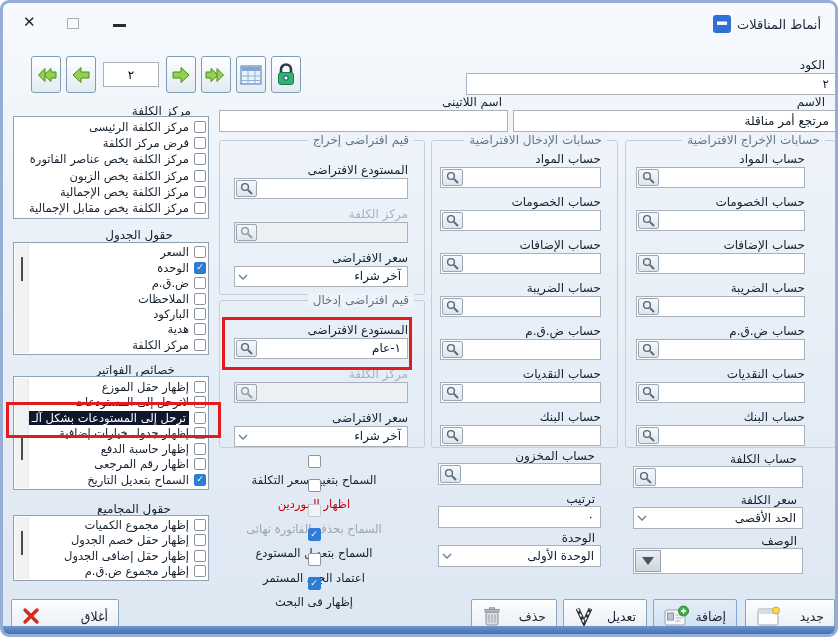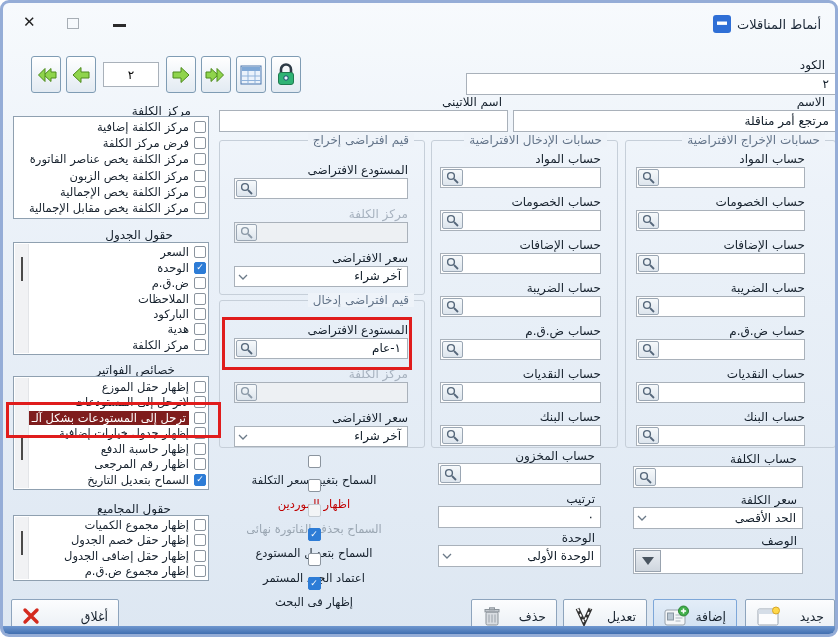"مركز الكلفة إضافية" span.llbl { text: إضافية -> الرئيسى }
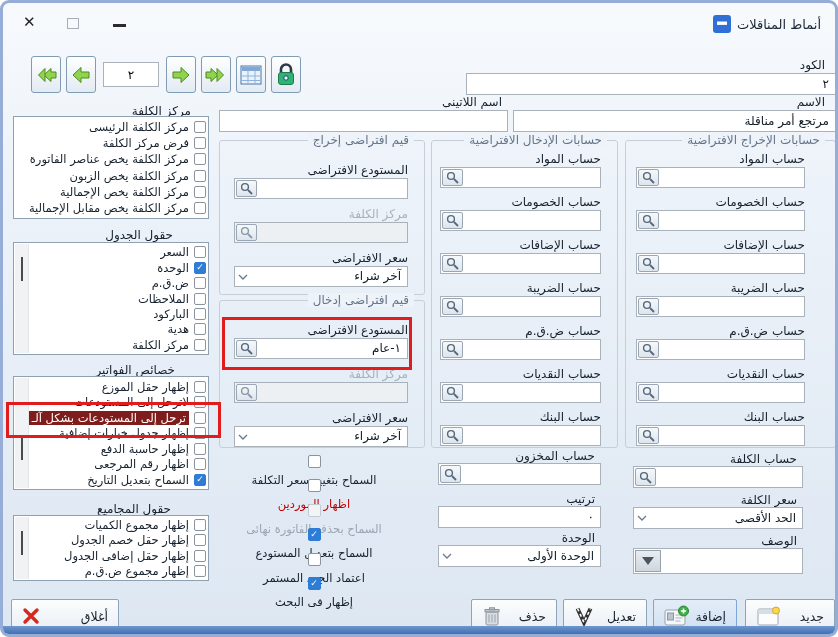"ترحل إلى المستودعات بشكل آلـ" .li.sel .llbl { background: #7f1d1d -> #0f172a }
